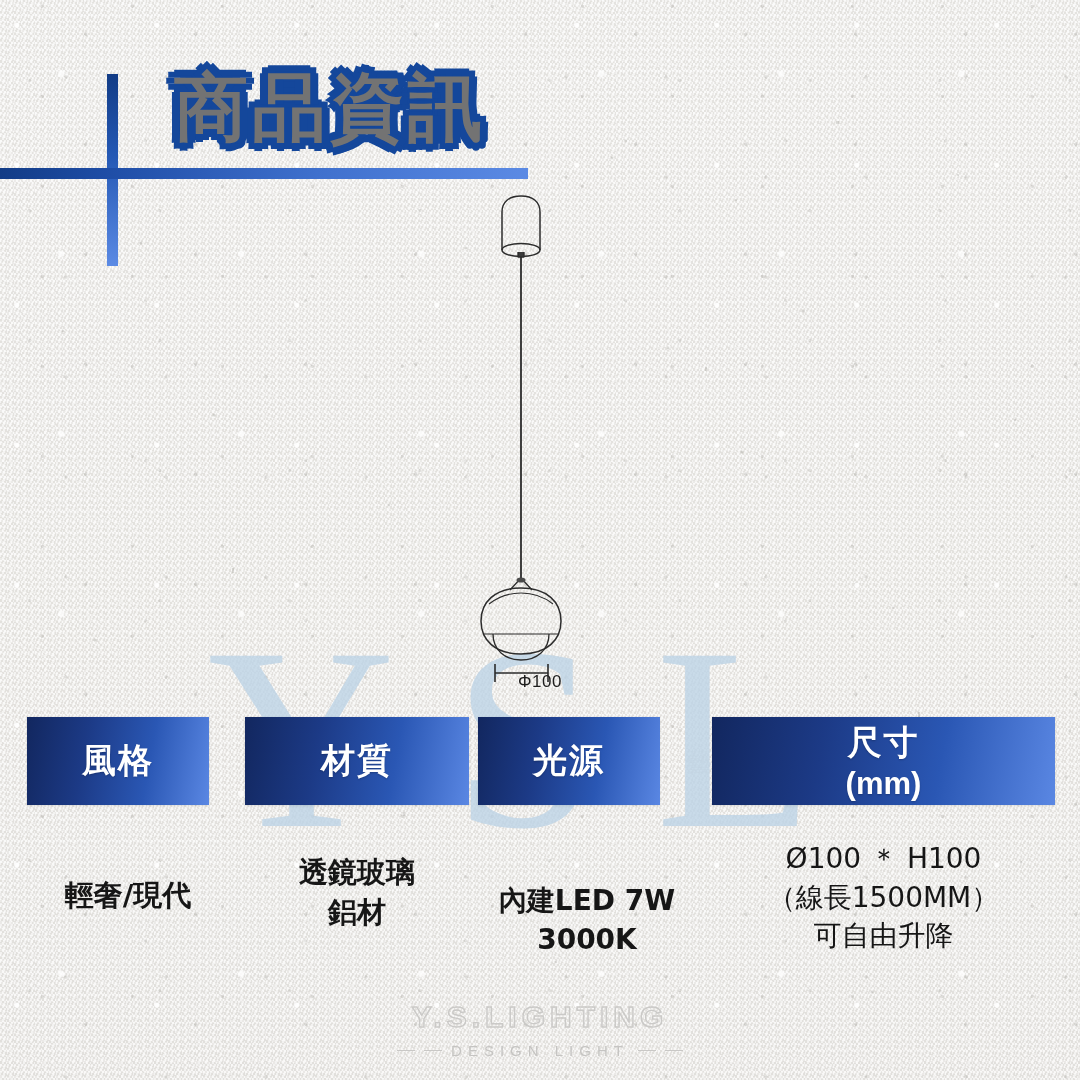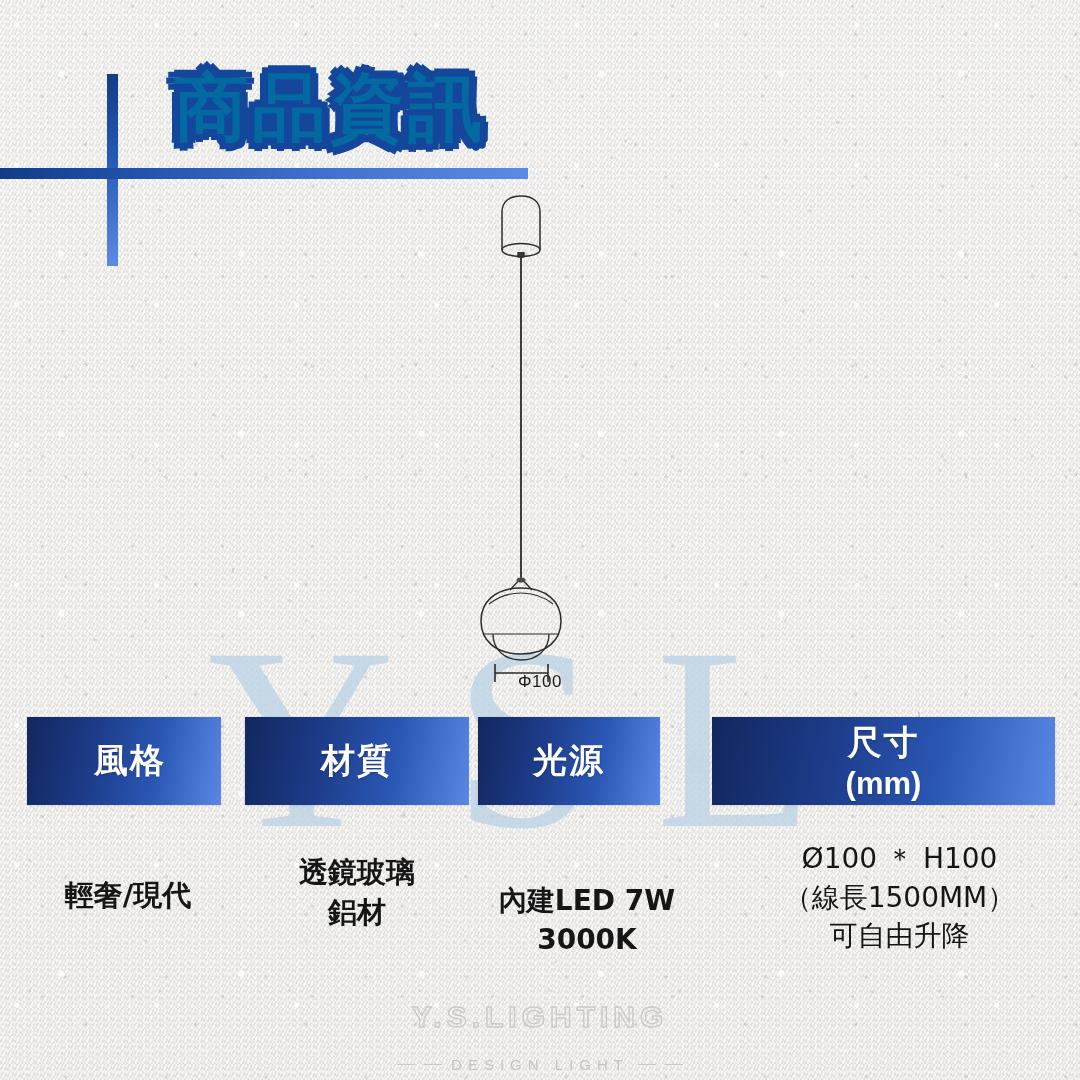"商品資訊" .title { color: #0369a1 -> #737373 }
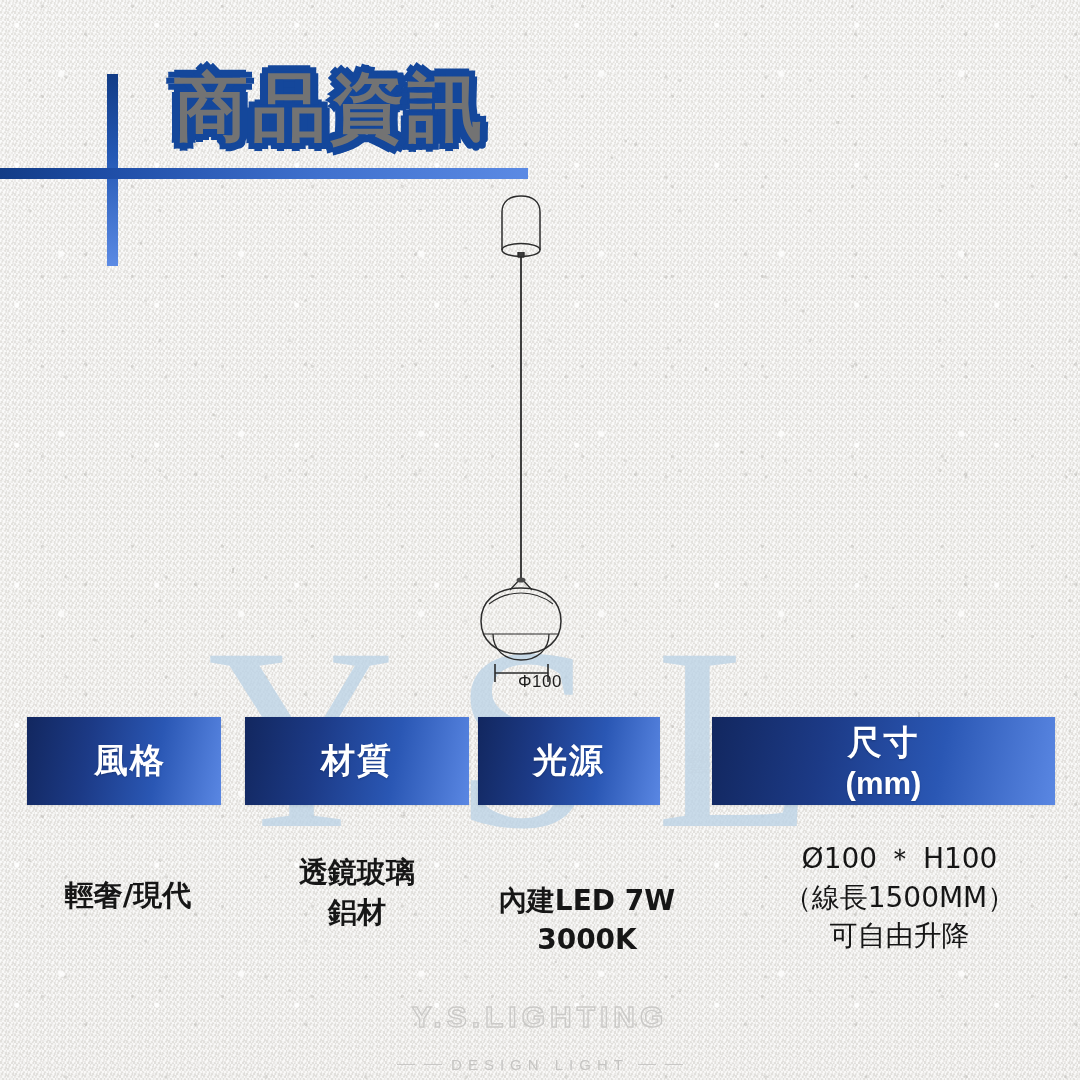"風格" .hdr.h1 { padding-left: 12px -> none }
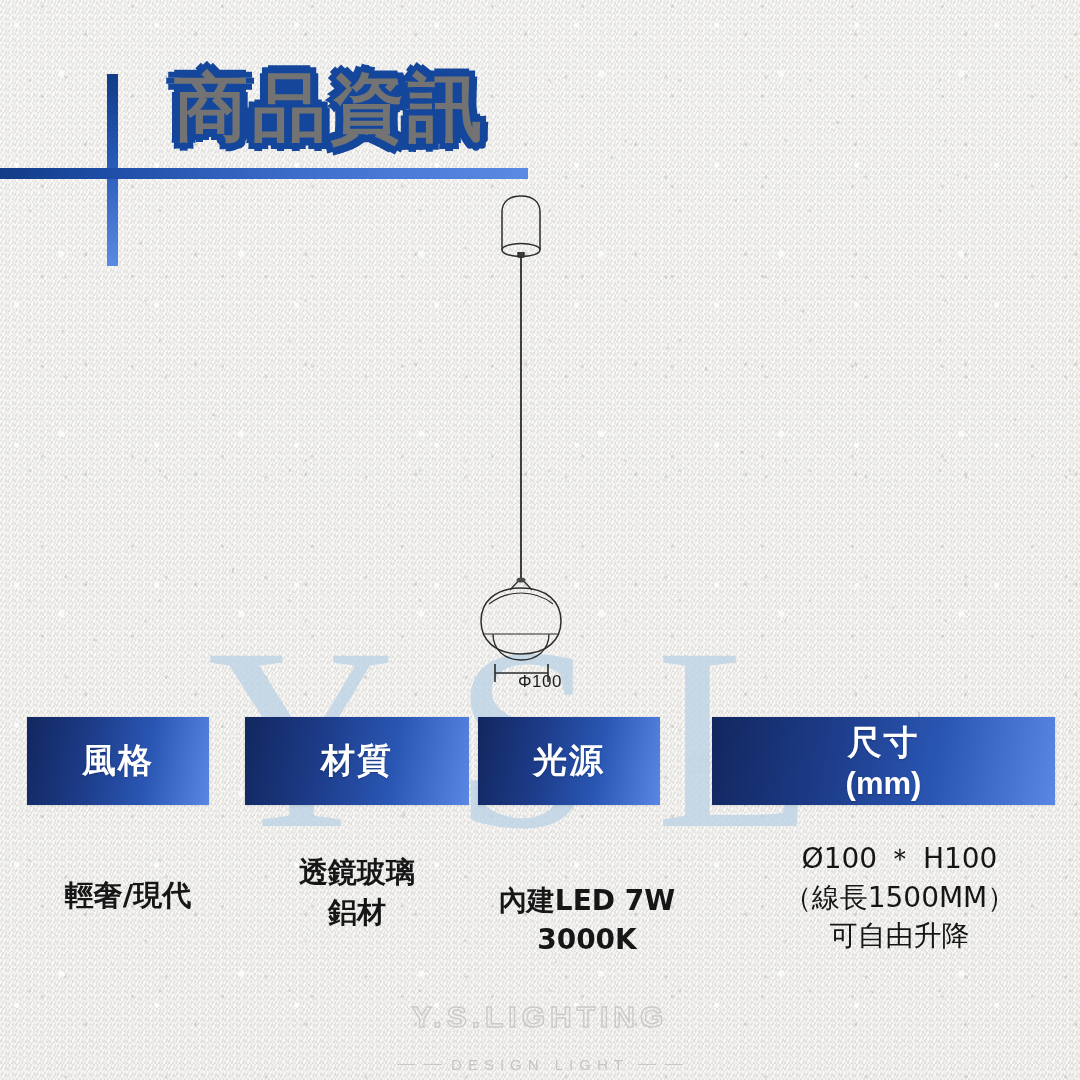"Ø100 ＊ H100" .body-col.c4 { padding-left: 16px -> none }
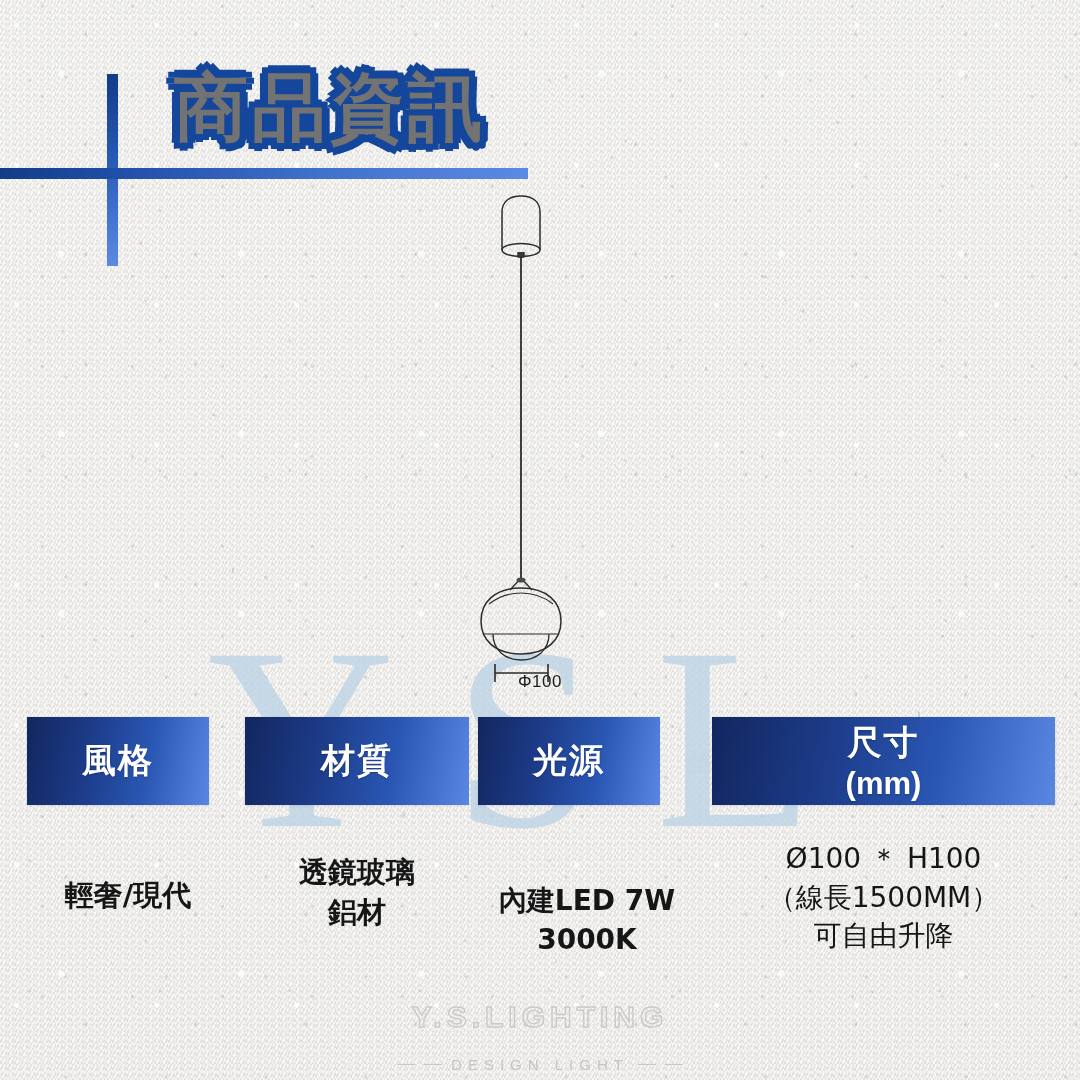"DESIGN LIGHT" .footer .tag { margin-top: 22px -> 8px }
